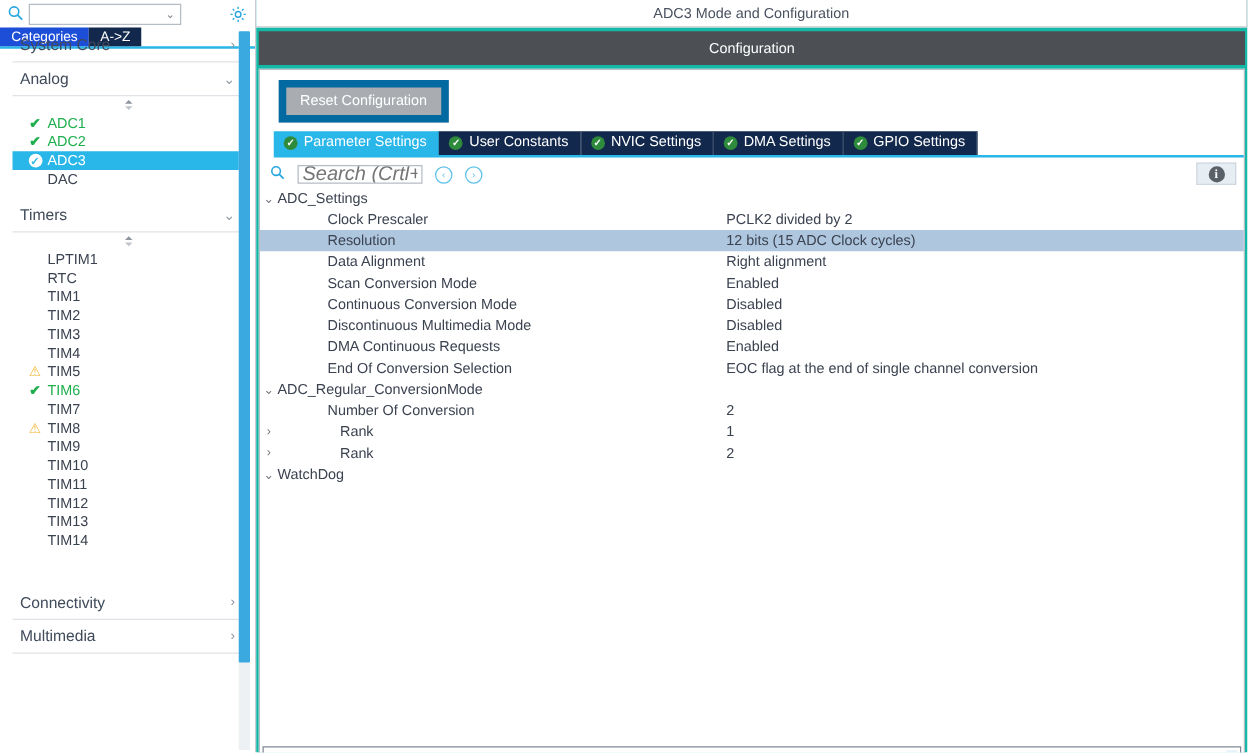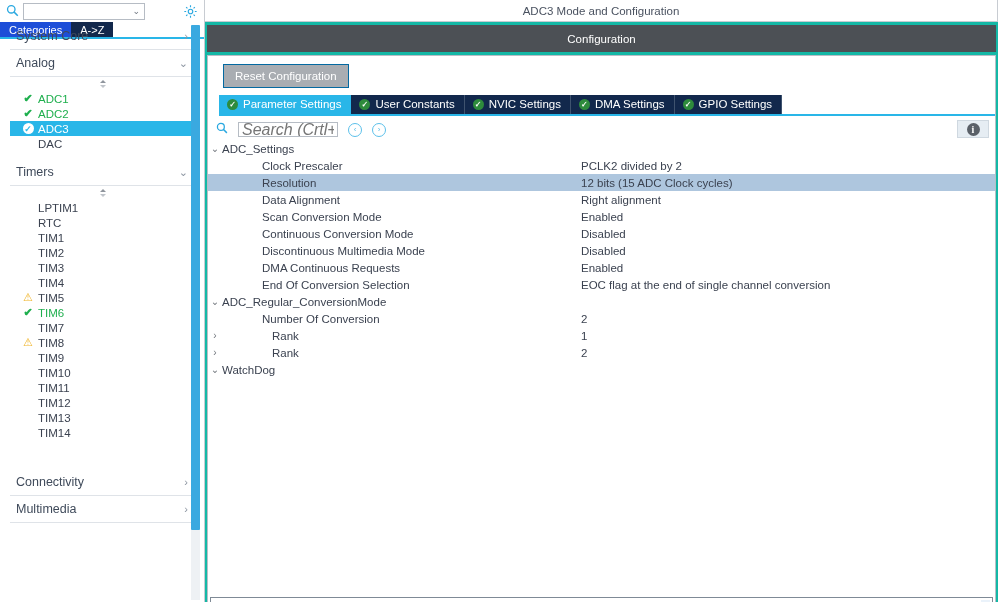"Reset Configuration" .reset-btn { border: 1px solid #0369a1 -> 6px solid #0369a1 }
